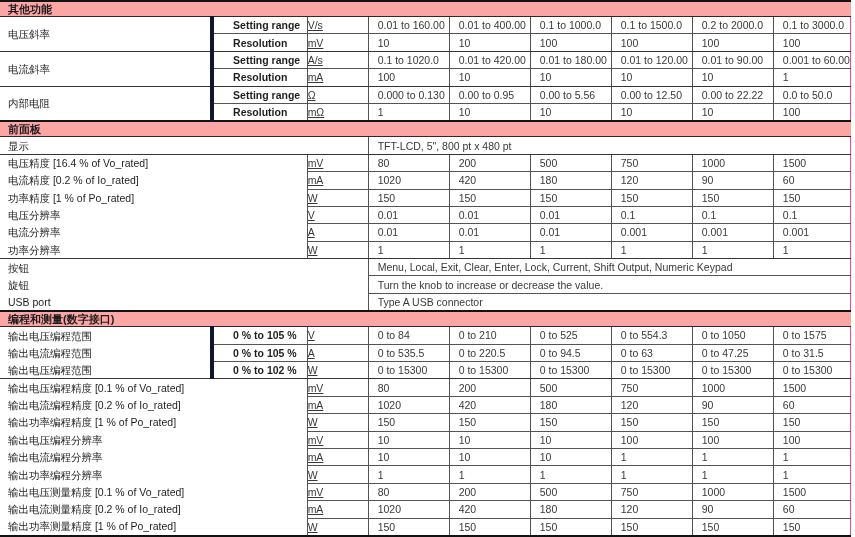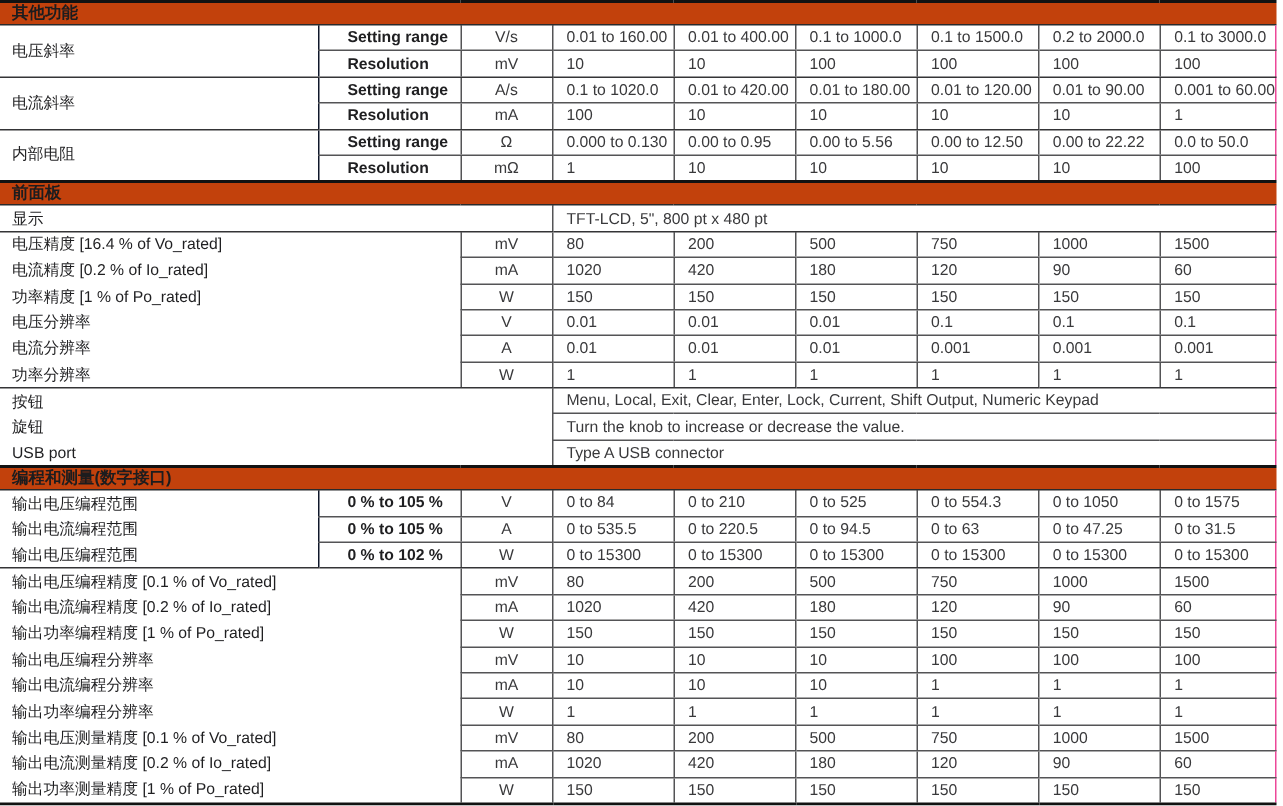"其他功能" tr.sec th { background: #c2410c -> #fca5a5 }
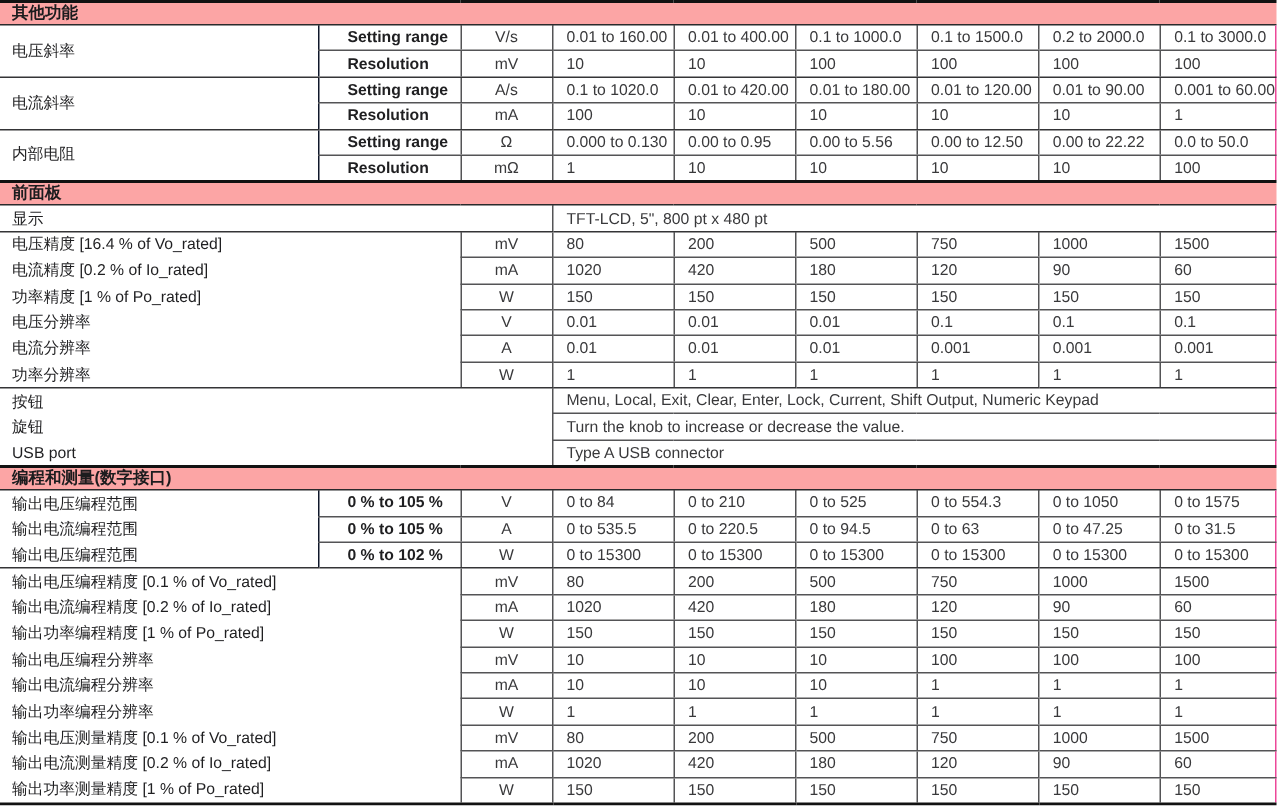"Setting range" td.sub { border-left: 1px solid #0f172a -> 4px solid #0f172a }
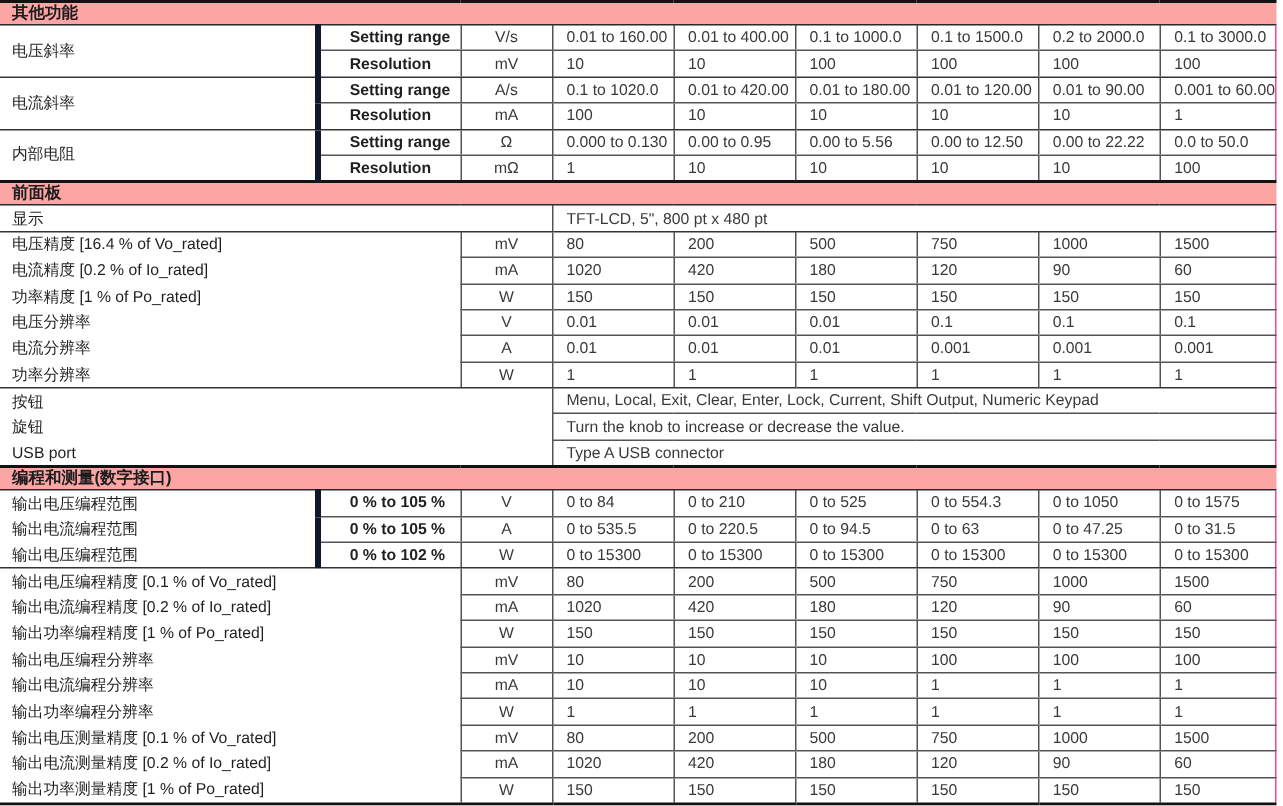"V/s" td.unit { text-align: center -> none; text-decoration: none -> underline }
